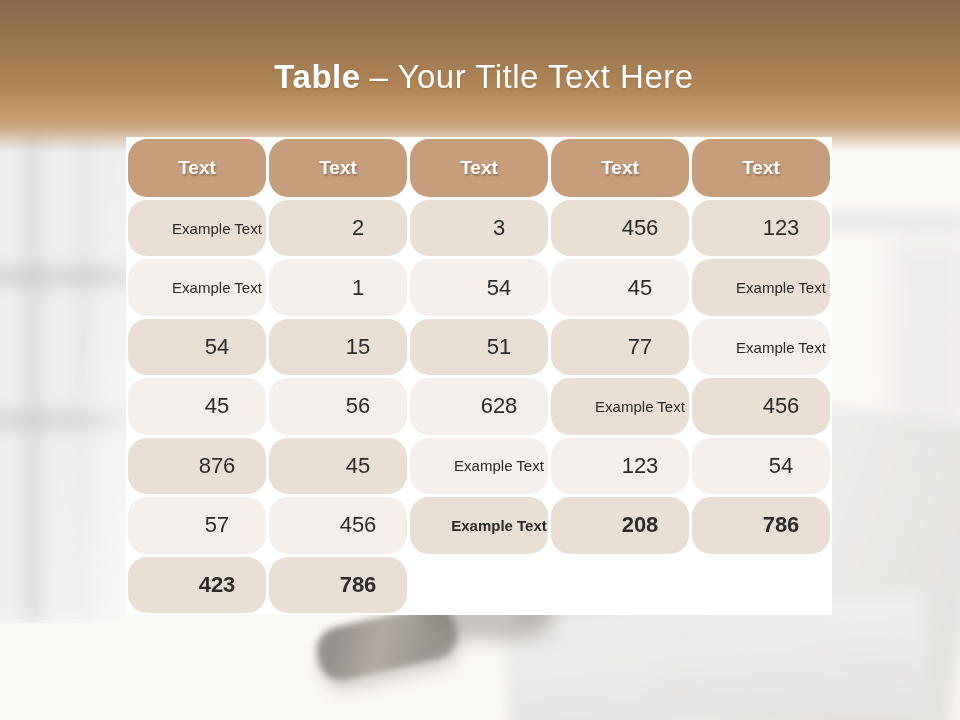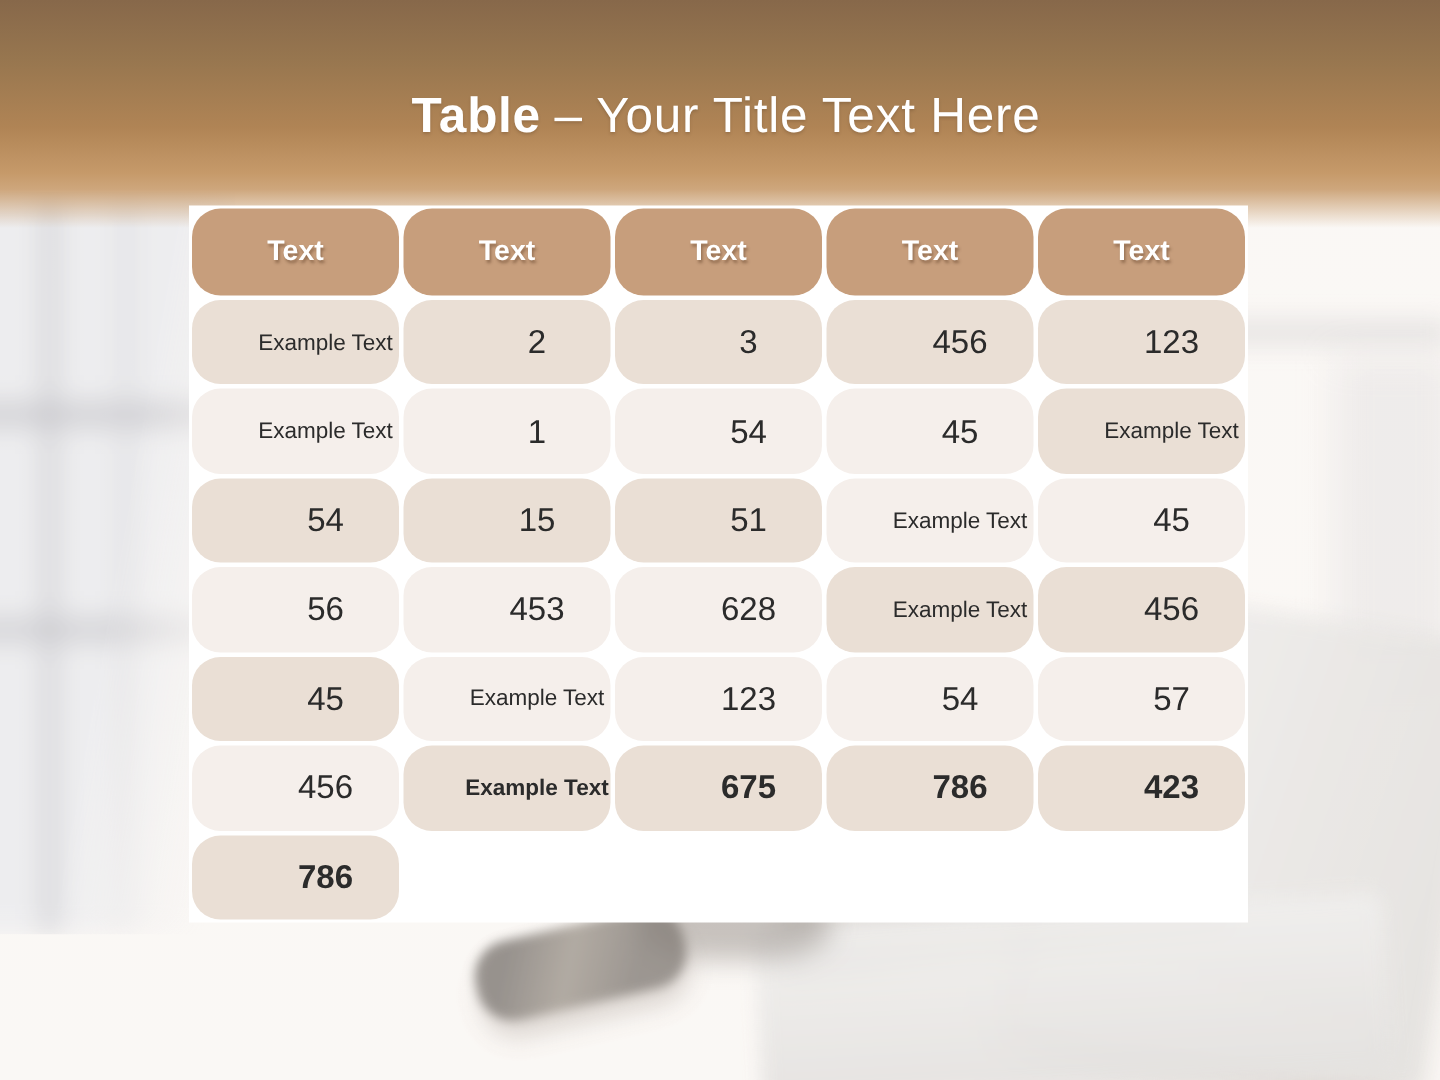"77" div.cell { html: none -> <div>77</div> }
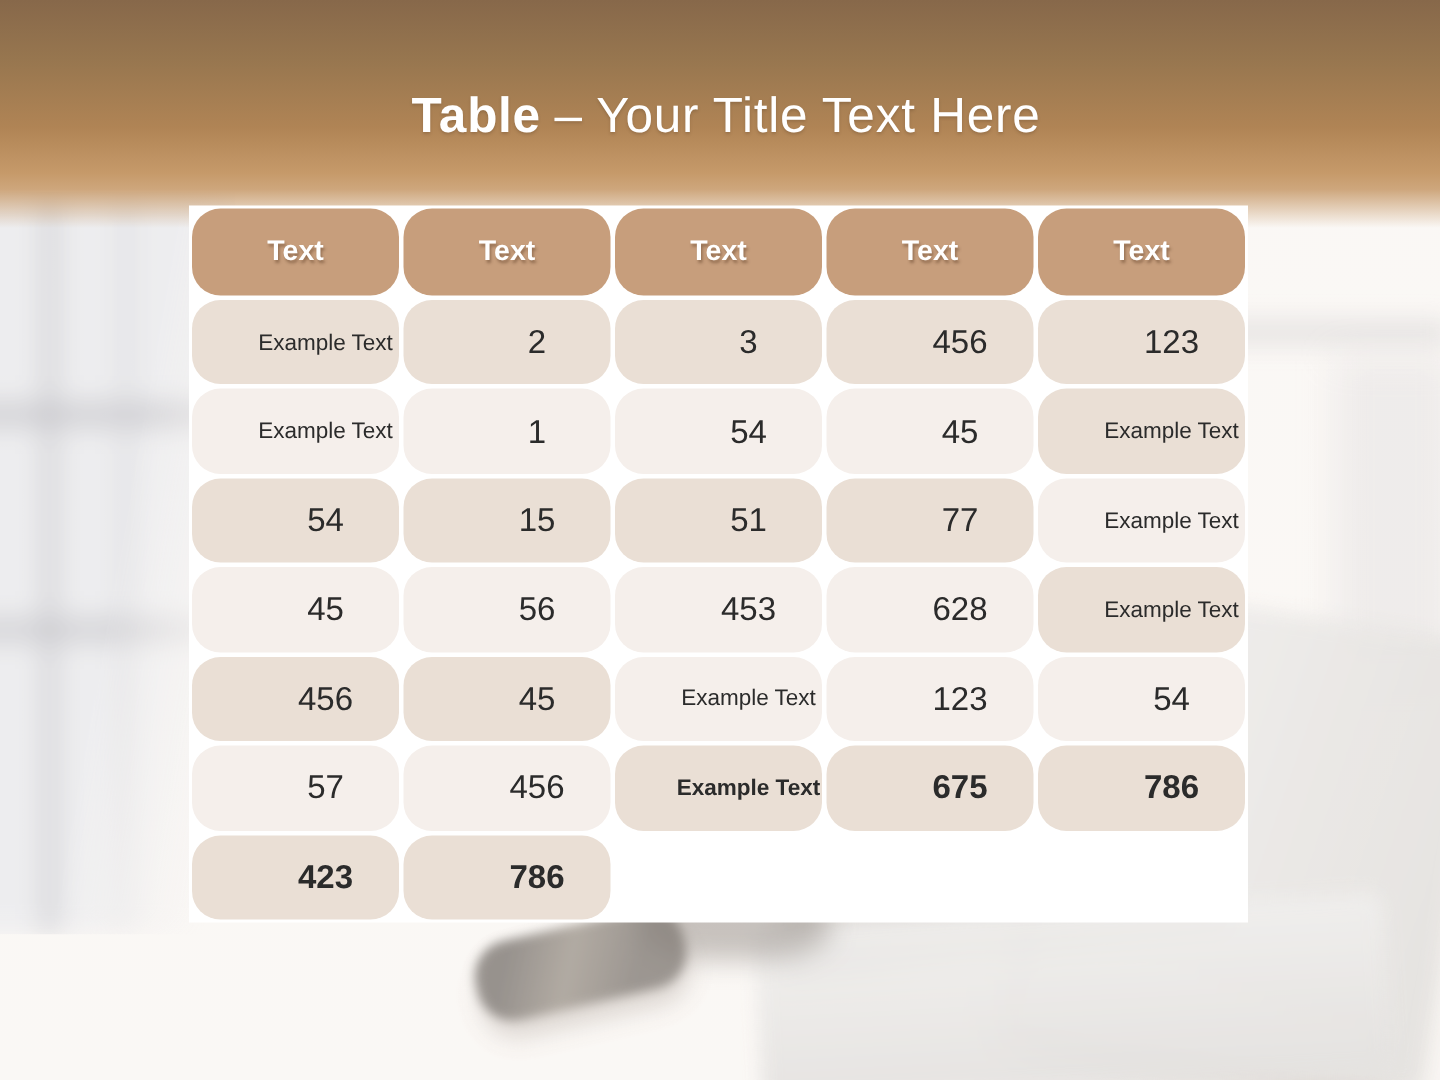"453" div.cell { html: <div>453</div> -> none }
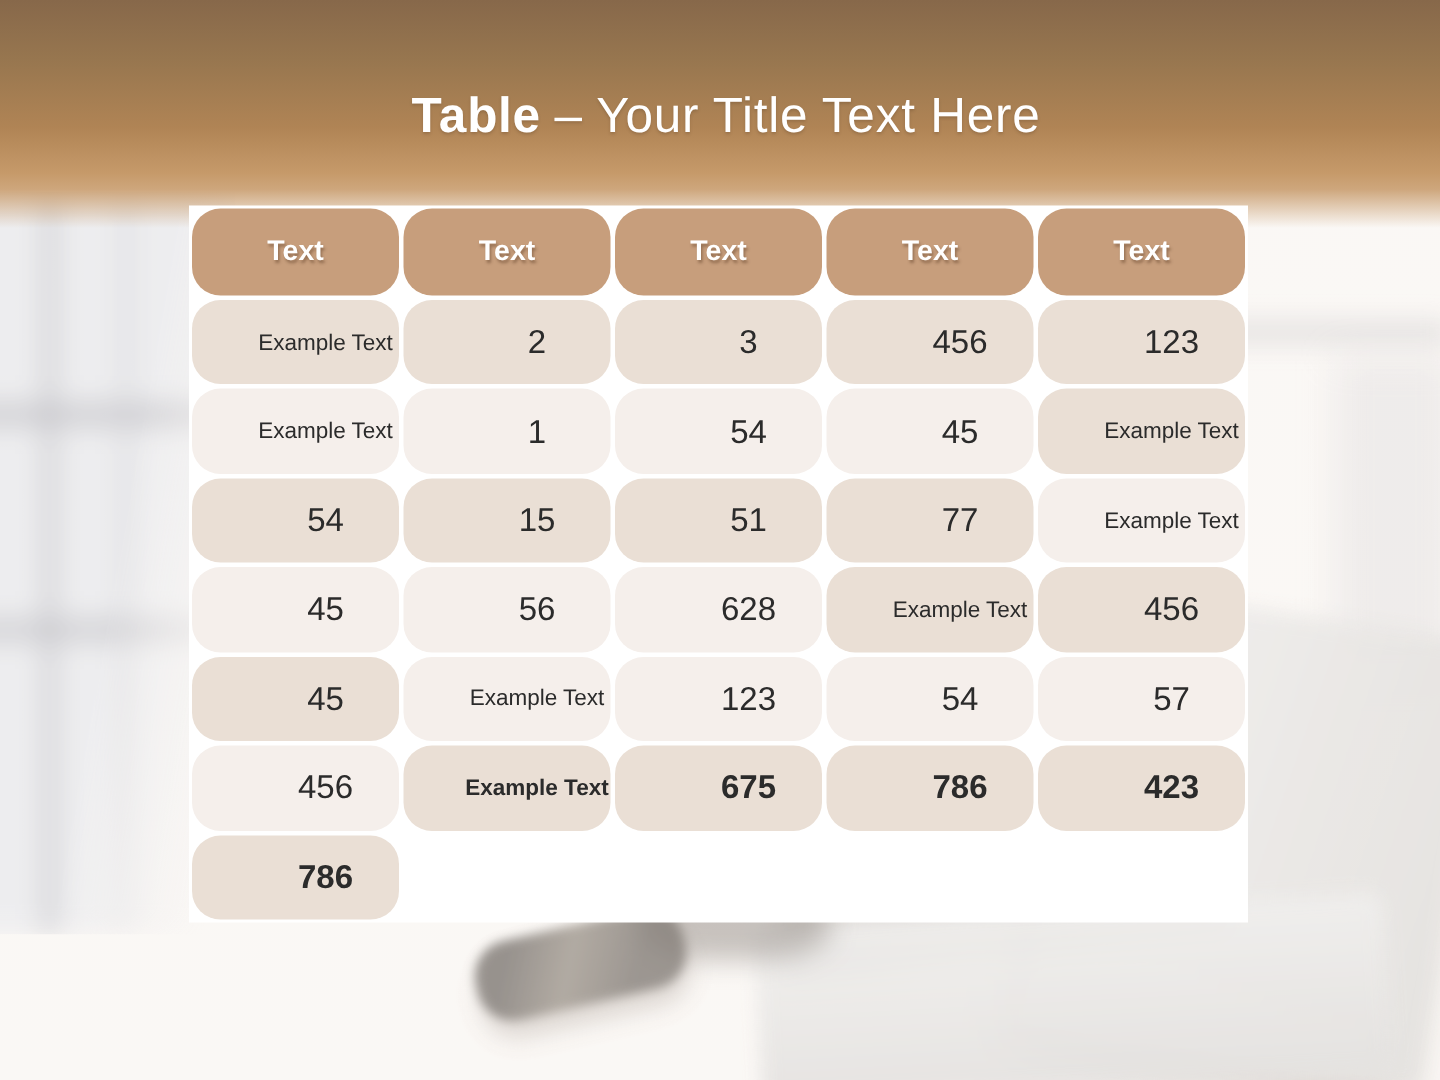"876" div.cell { html: none -> <div>876</div> }
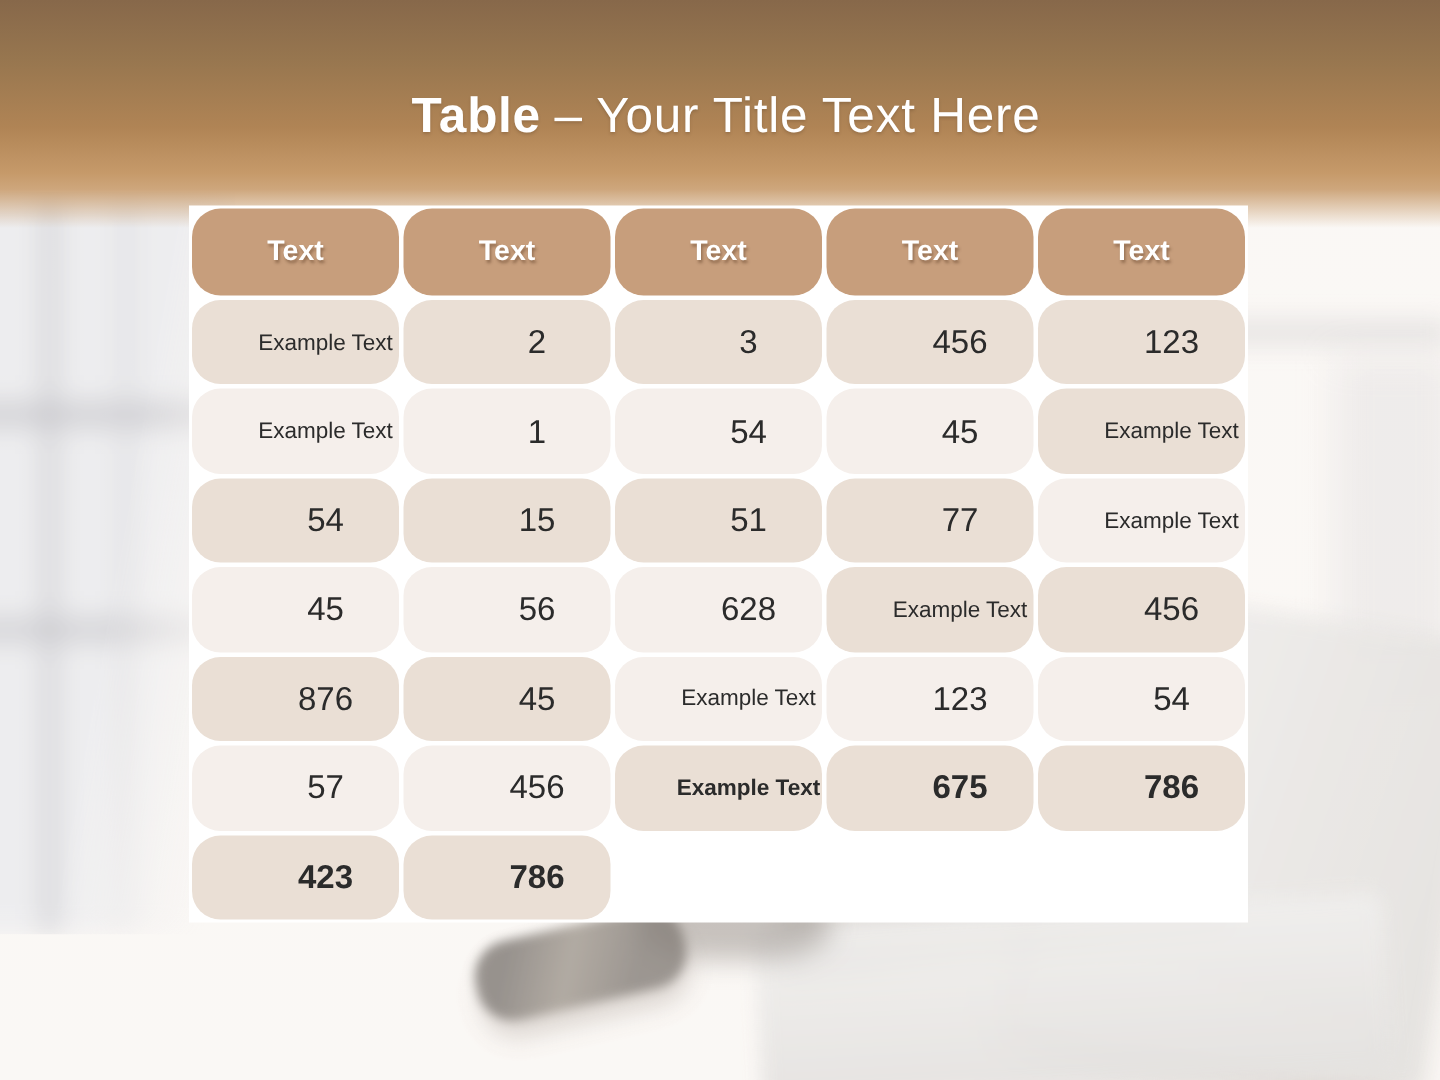"675" div.cell { text: 675 -> 208 }
